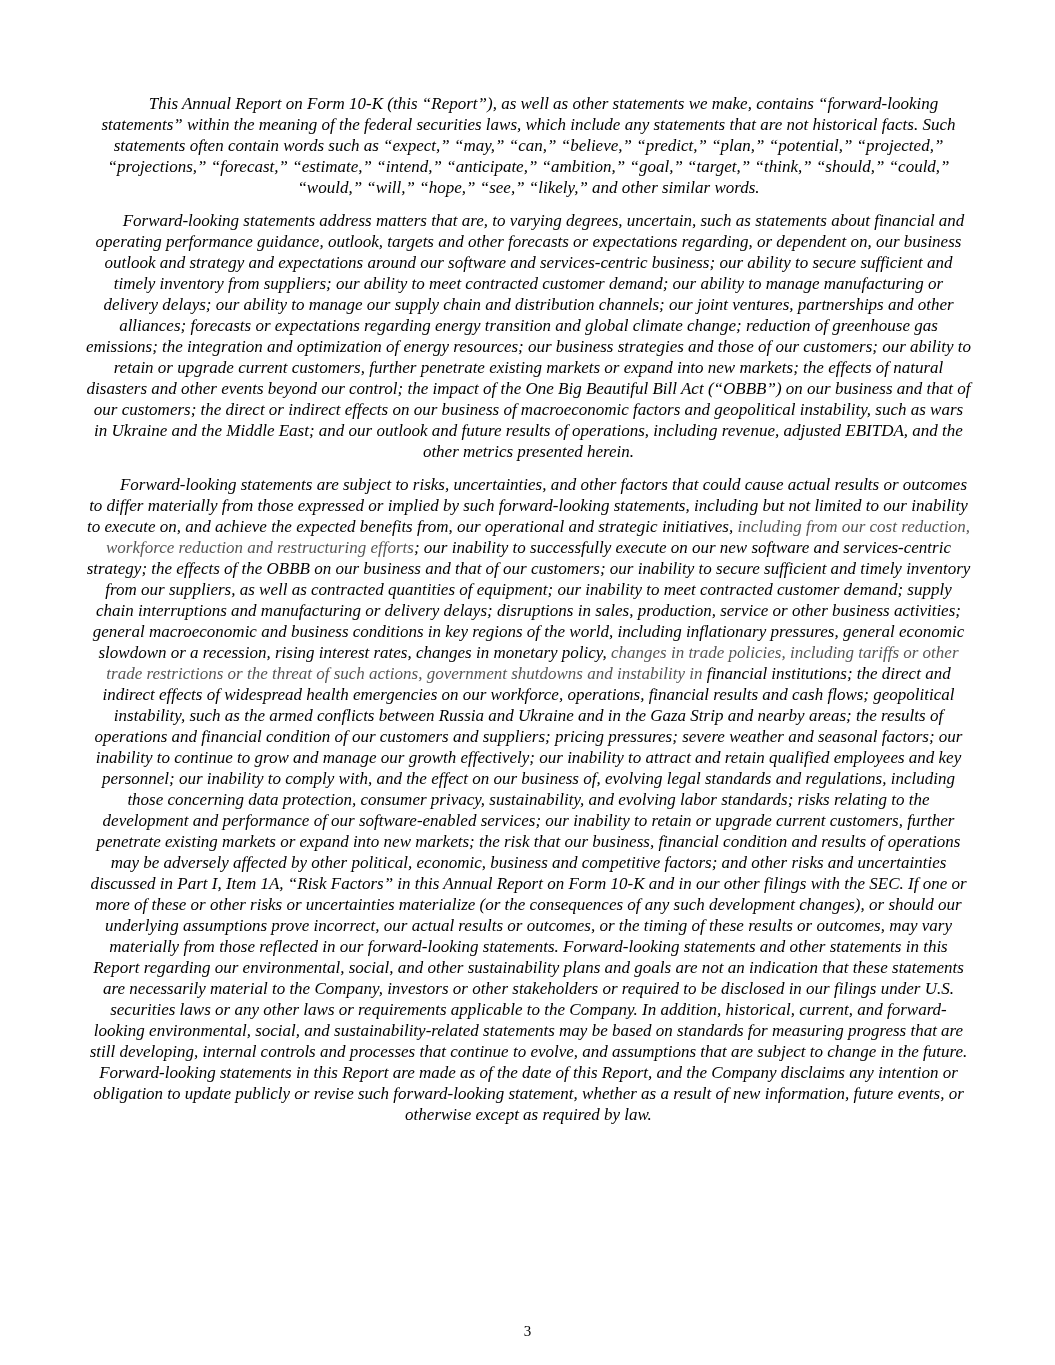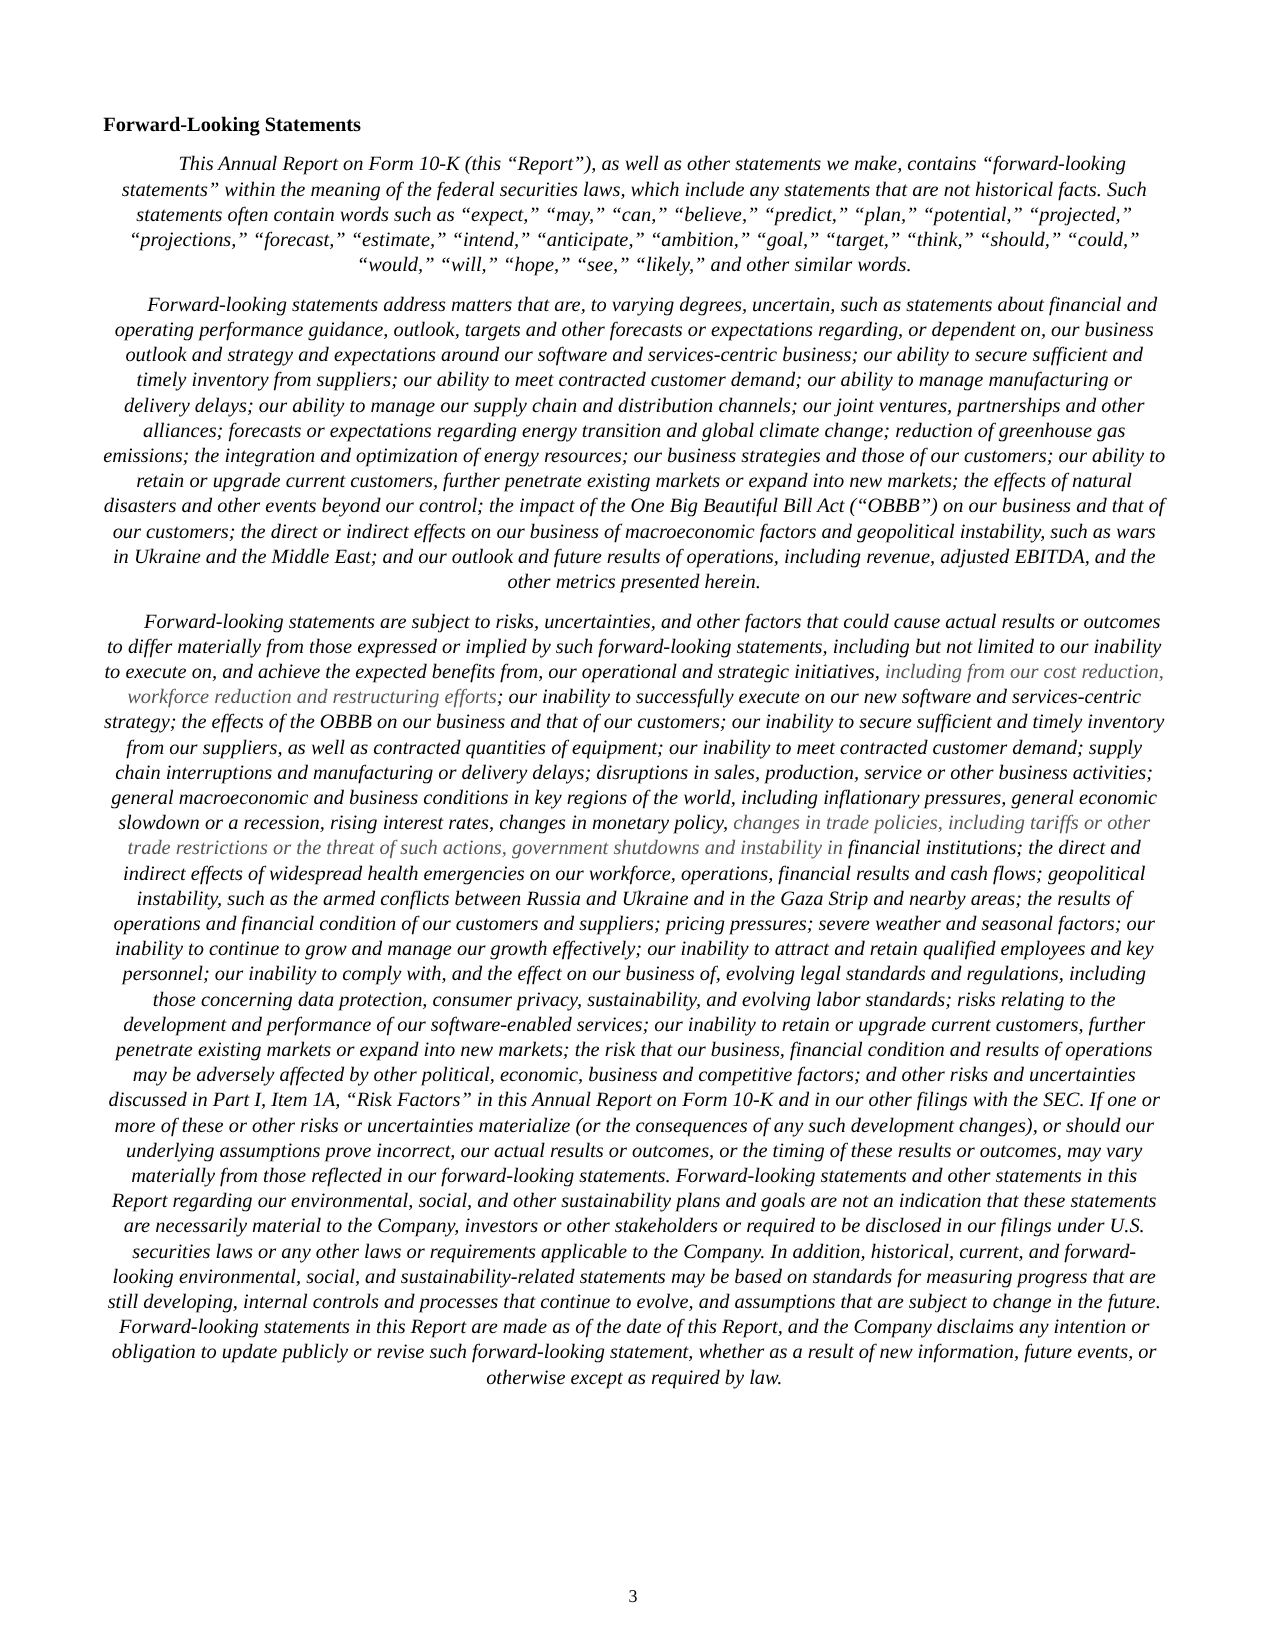"Forward-Looking Statements" h1.heading { html: <h1>Forward-Looking Statements</h1> -> none }
